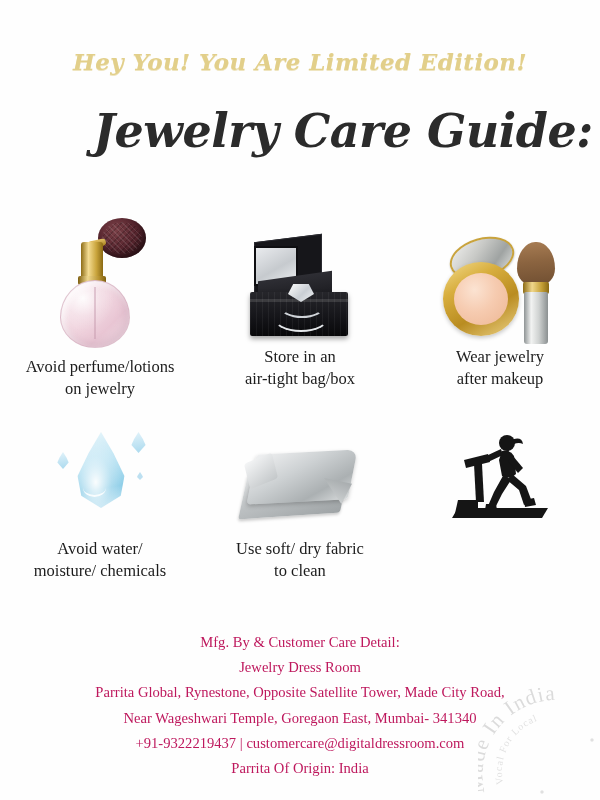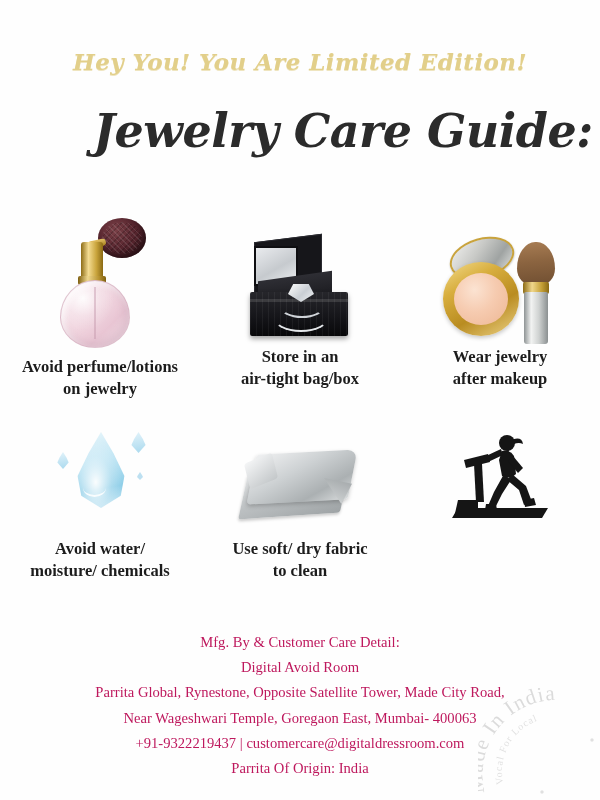"Avoid perfume/lotions" .row { font-weight: bold -> none }
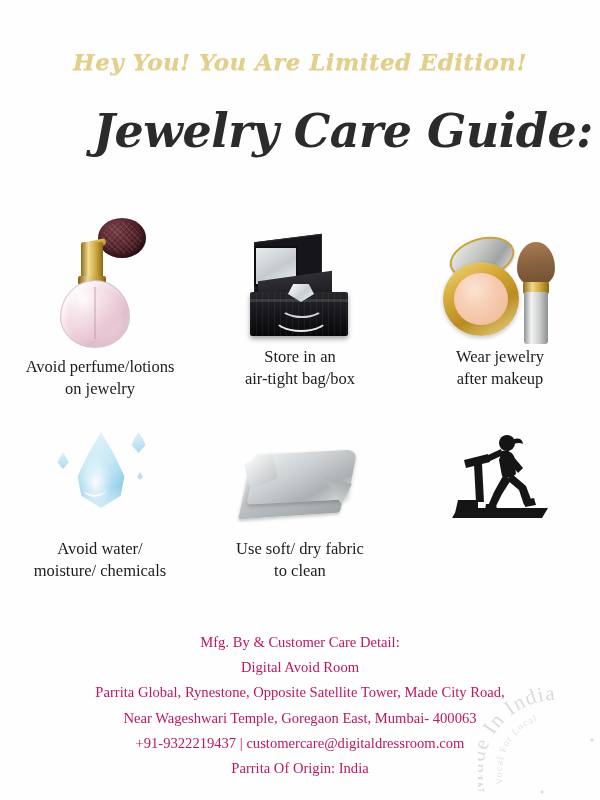"Digital Avoid Room" span.line { text: Digital Avoid -> Jewelry Dress }
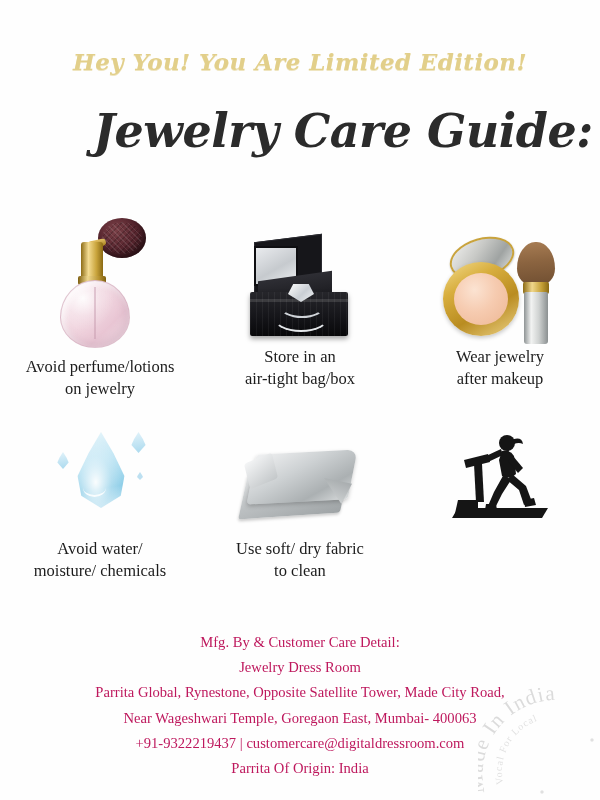"Near Wageshwari Temple, Goregaon East," span.line { text: 400063 -> 341340 }
